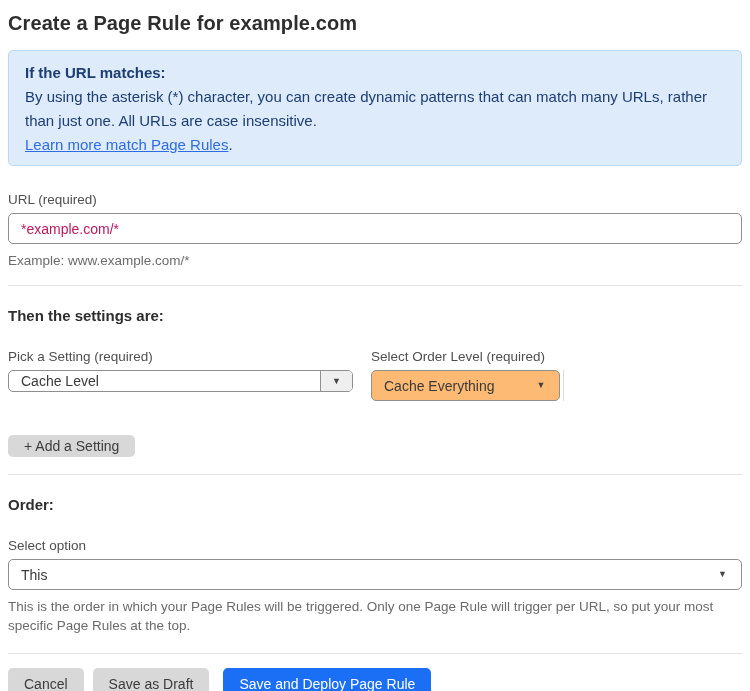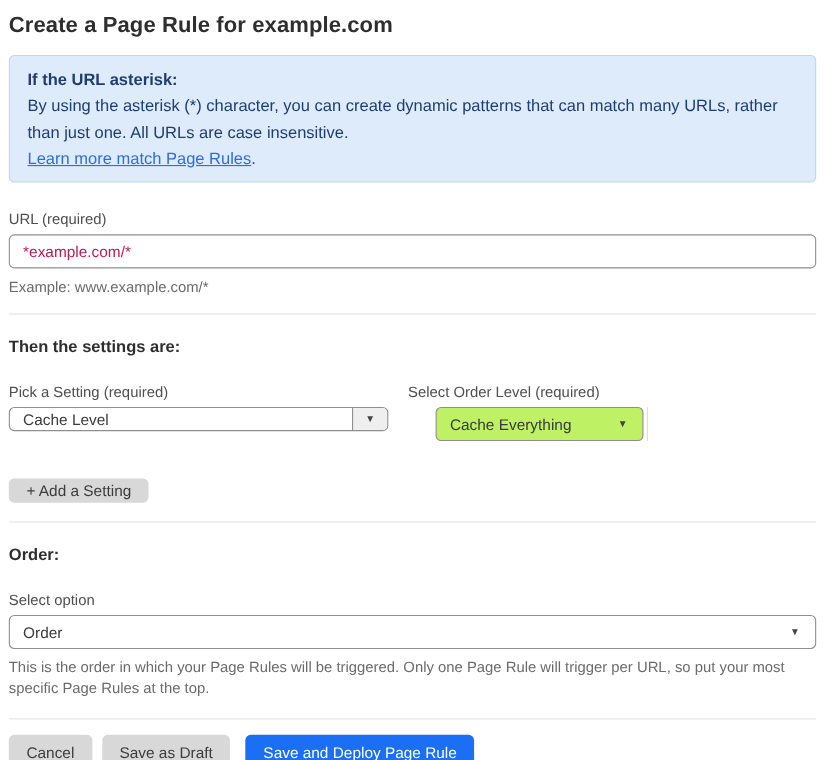"If the URL asterisk:" div.info-heading { text: asterisk -> matches }
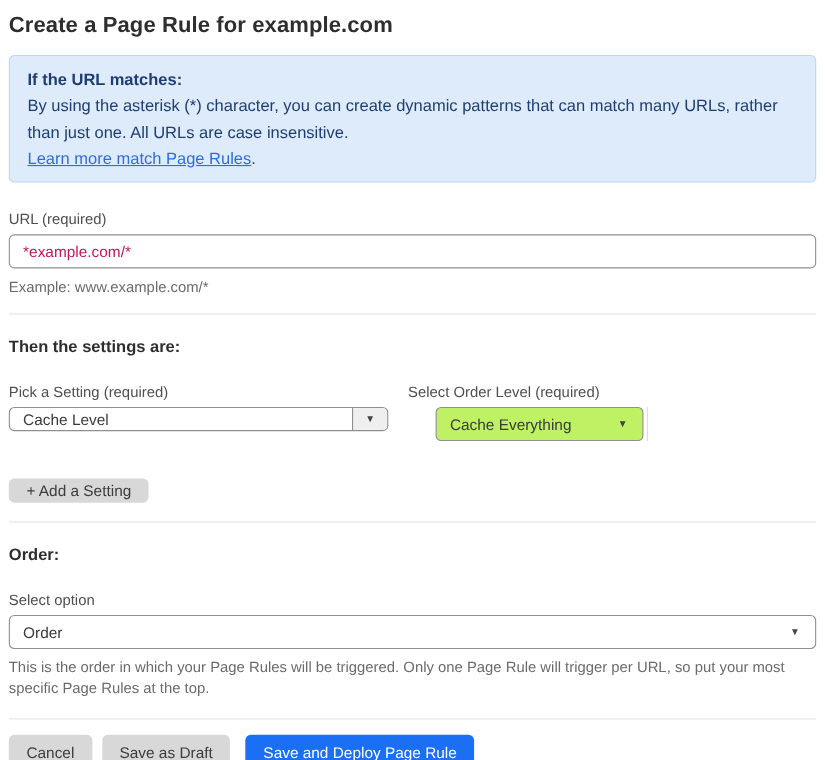"Cache Everything" .dropdown-inline { background: #bef264 -> #fdba74; margin-left: 25px -> none }
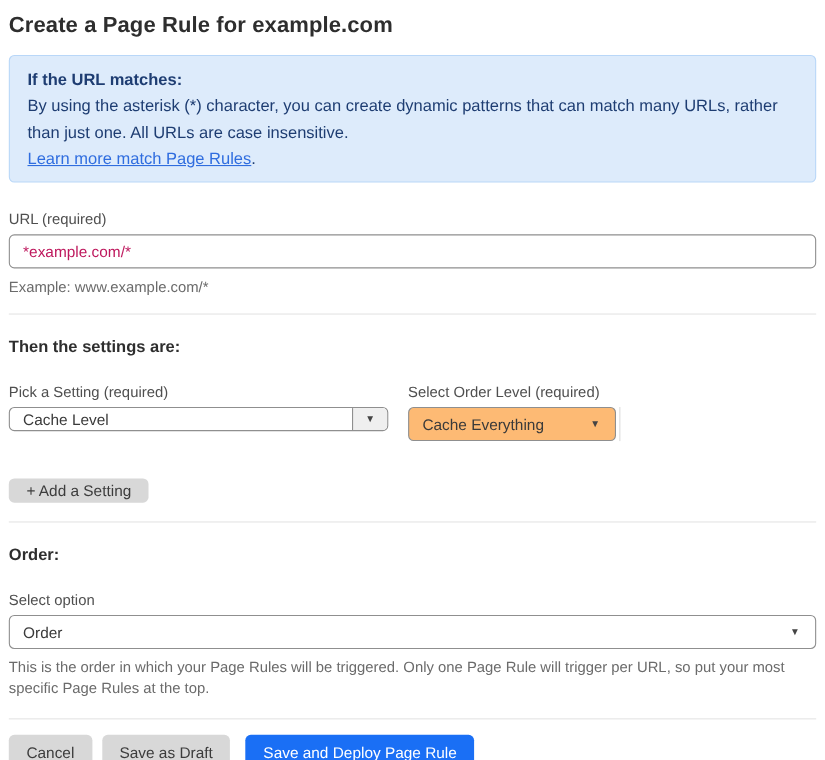"Order" span { text: Order -> This }
